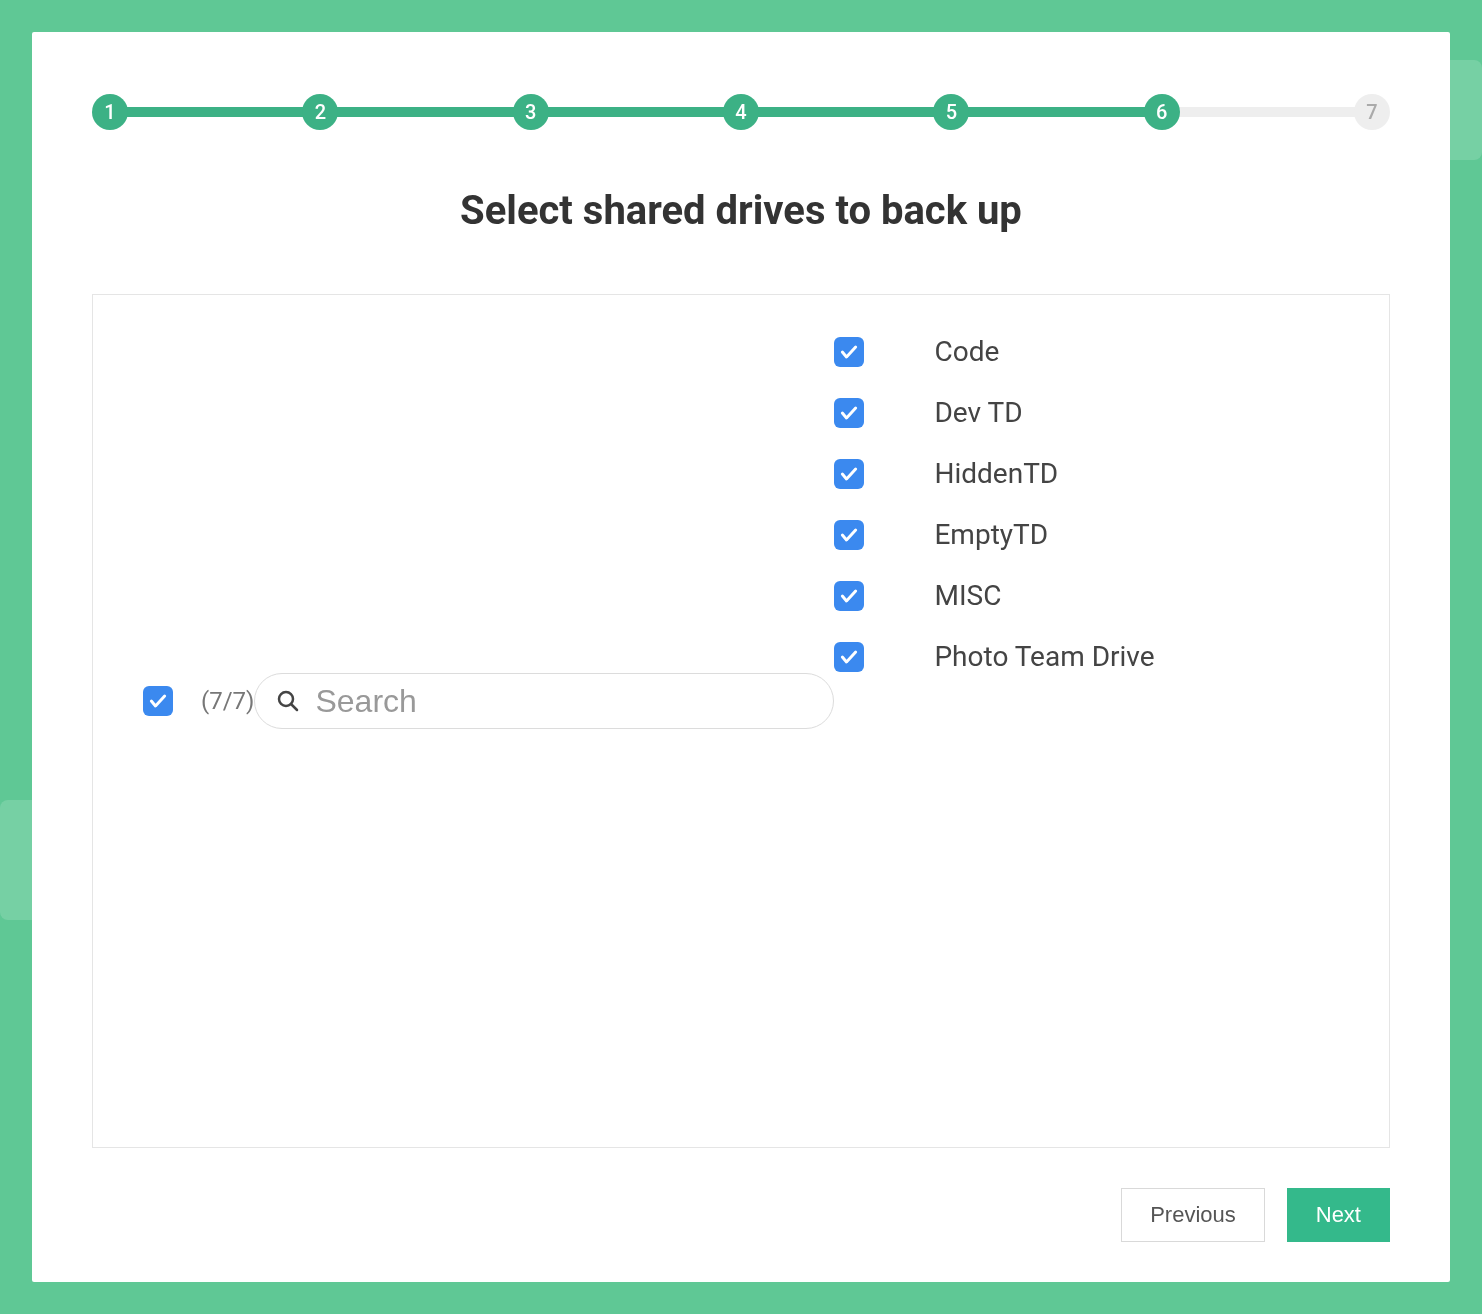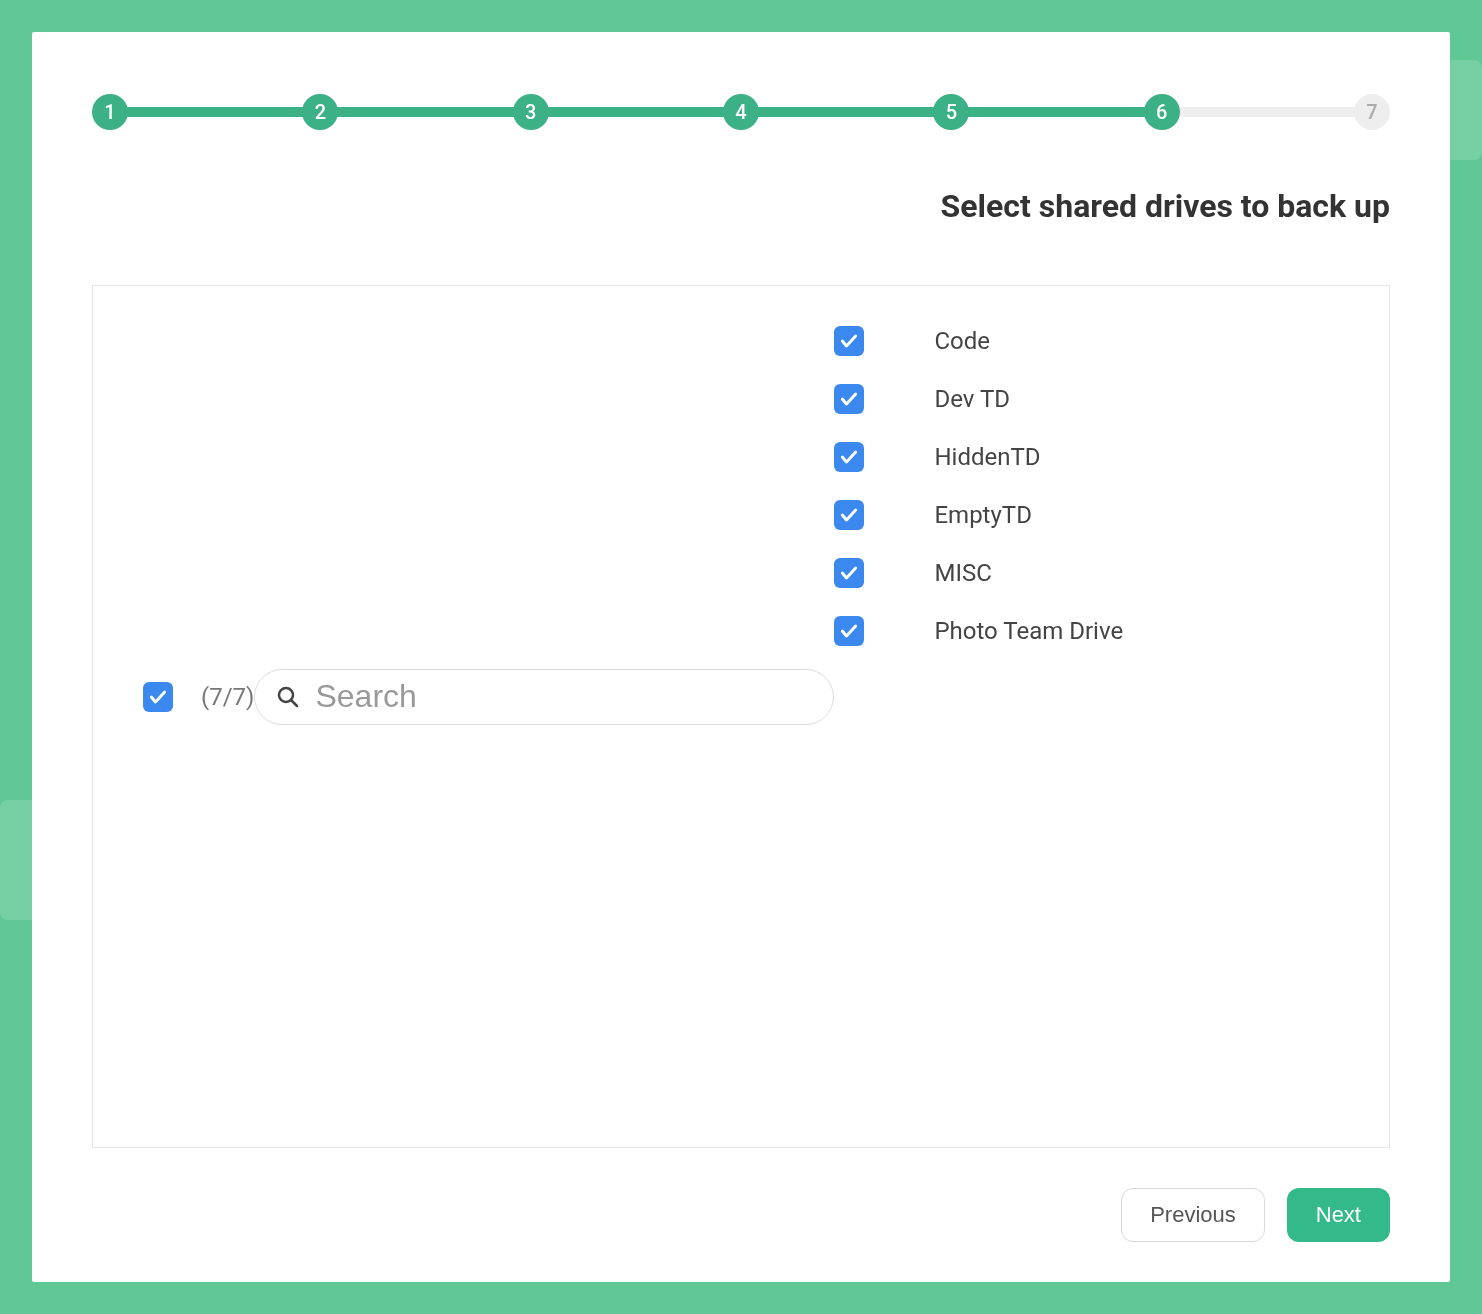"Select shared drives to back" .page-title { font-size: 32px -> 40px; text-align: right -> center }
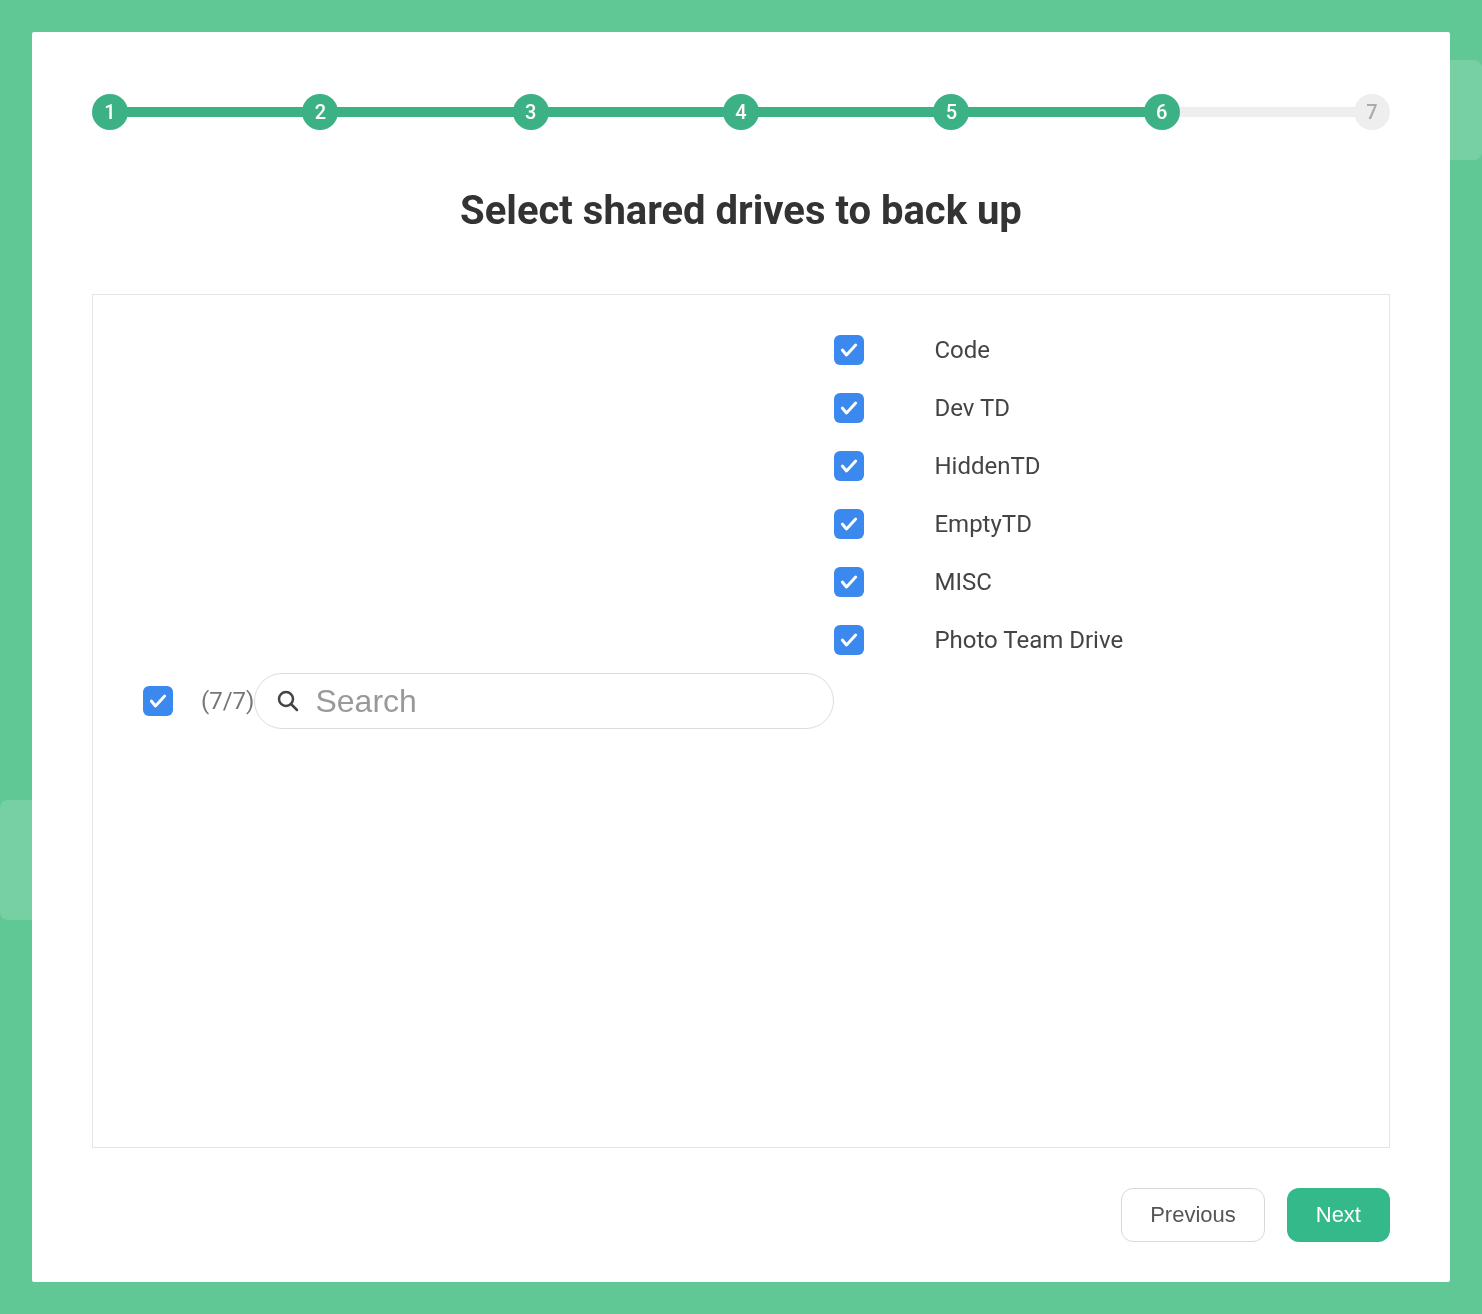"Code" .drive-label { font-size: 24px -> 28px }
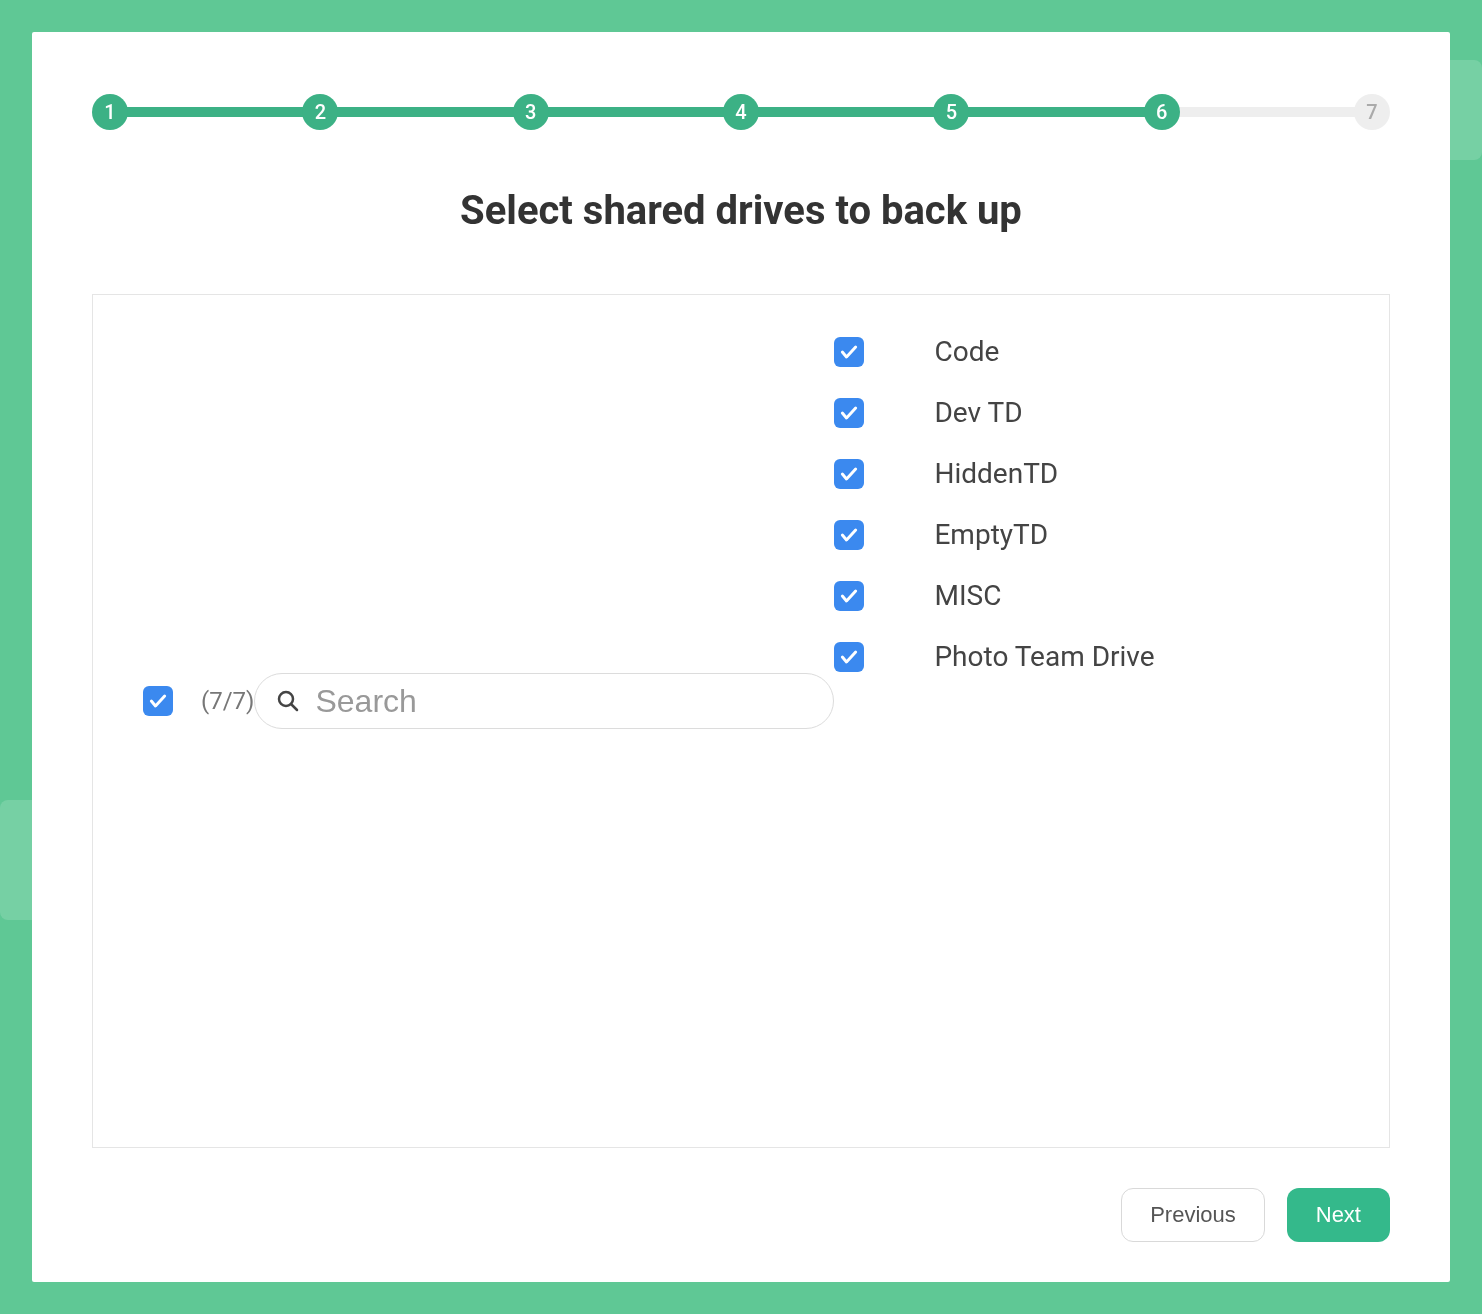"Previous" .btn { border-radius: 12px -> 0 }
